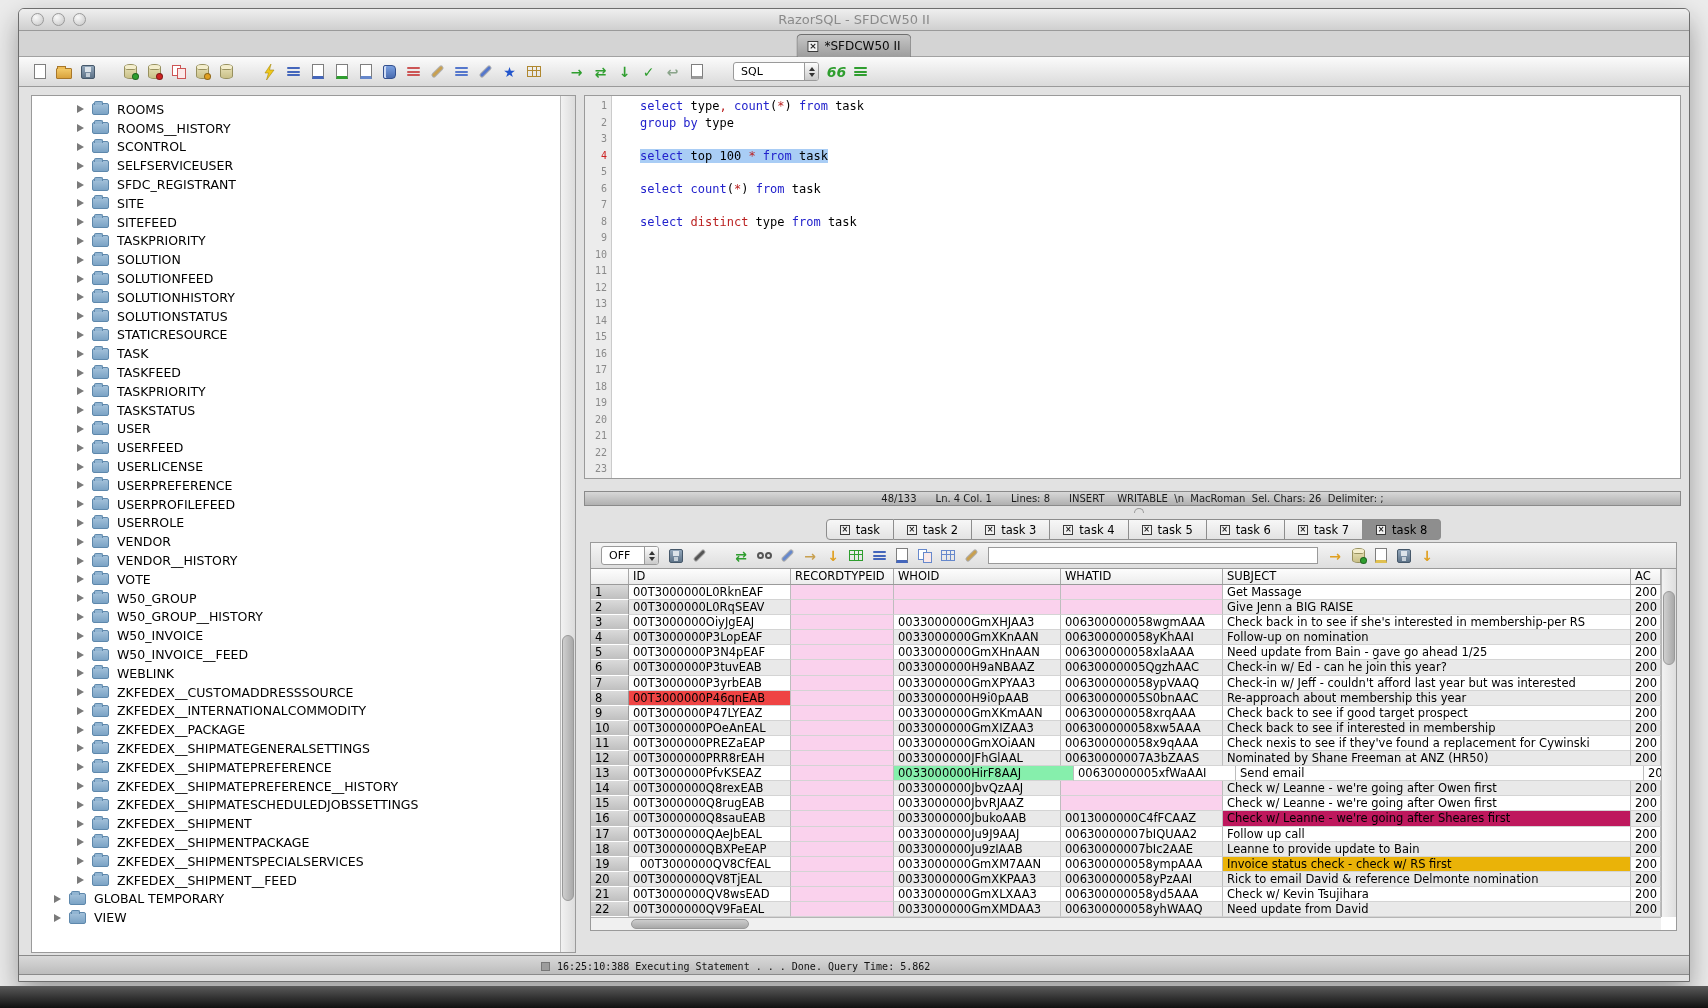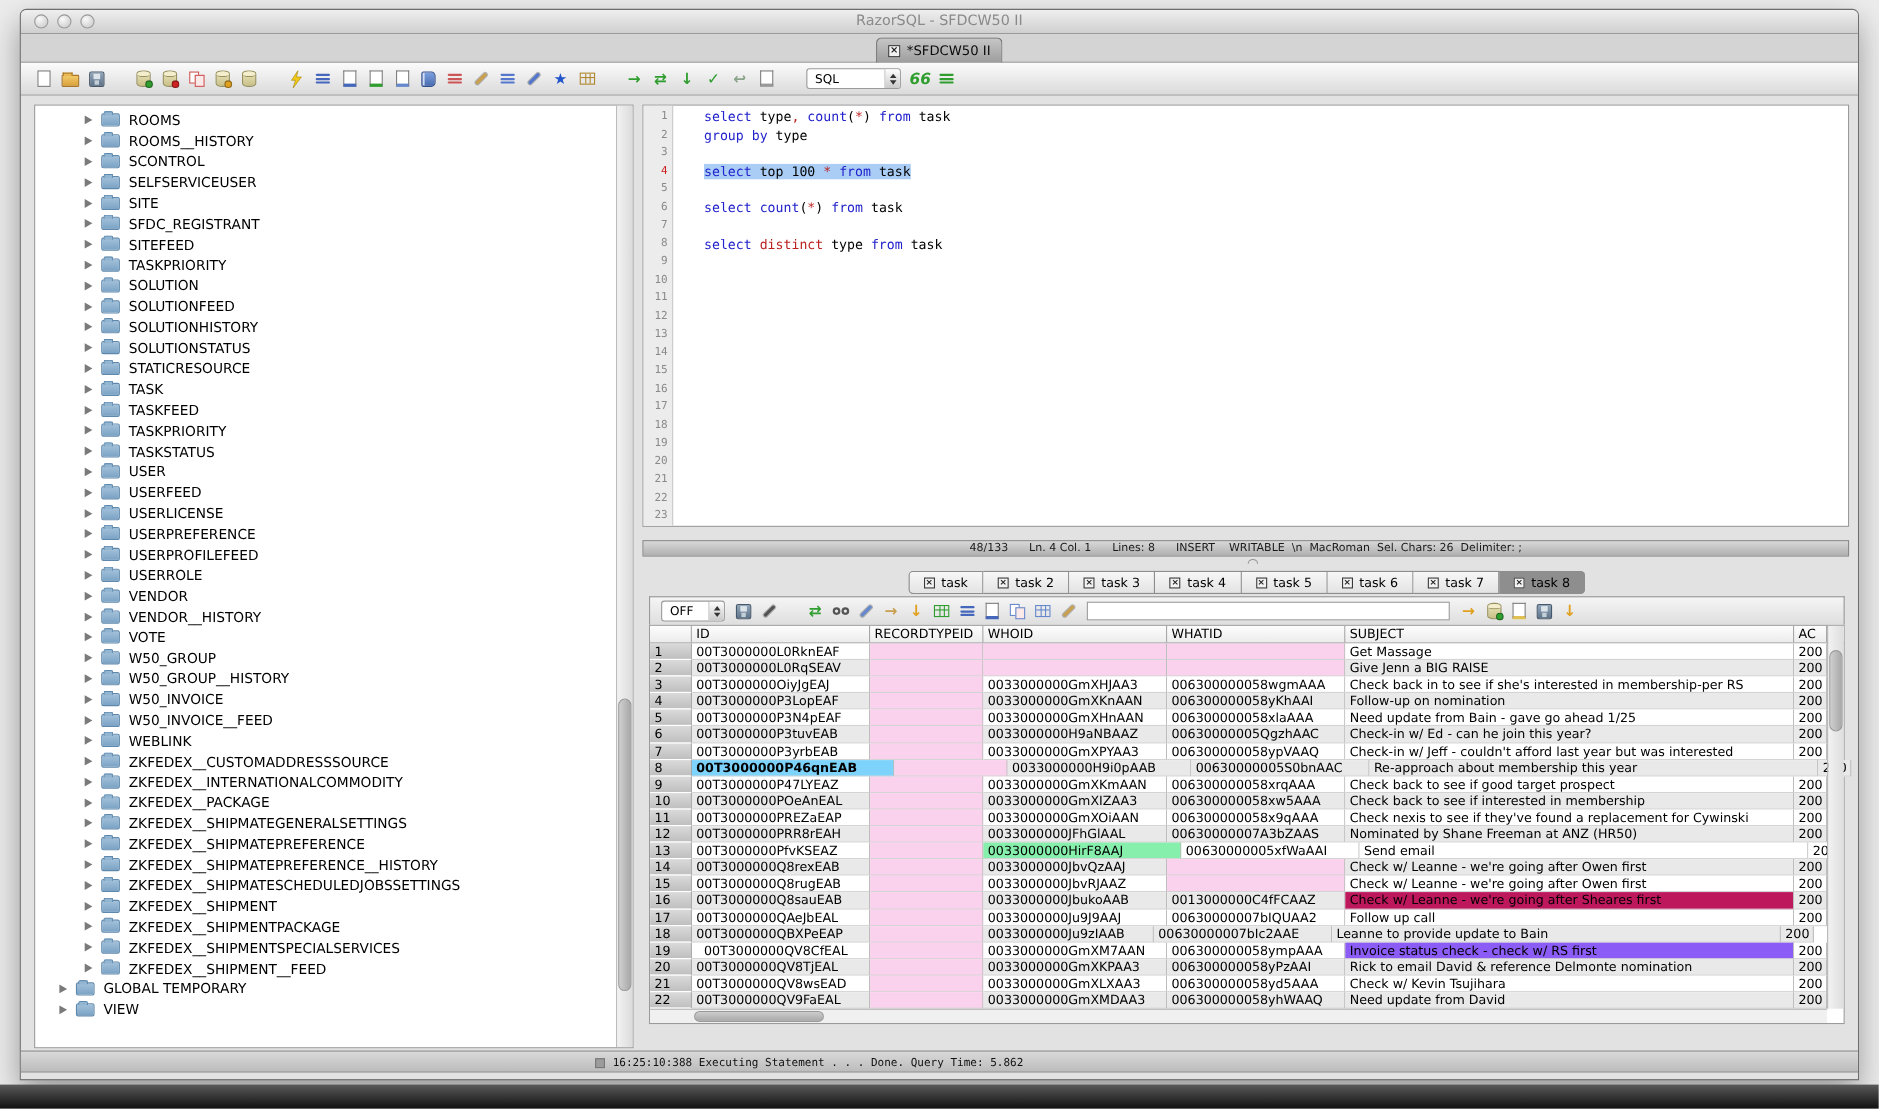"SITE" div.tree-row { order: before "SFDC_REGISTRANT" -> after "SFDC_REGISTRANT" }
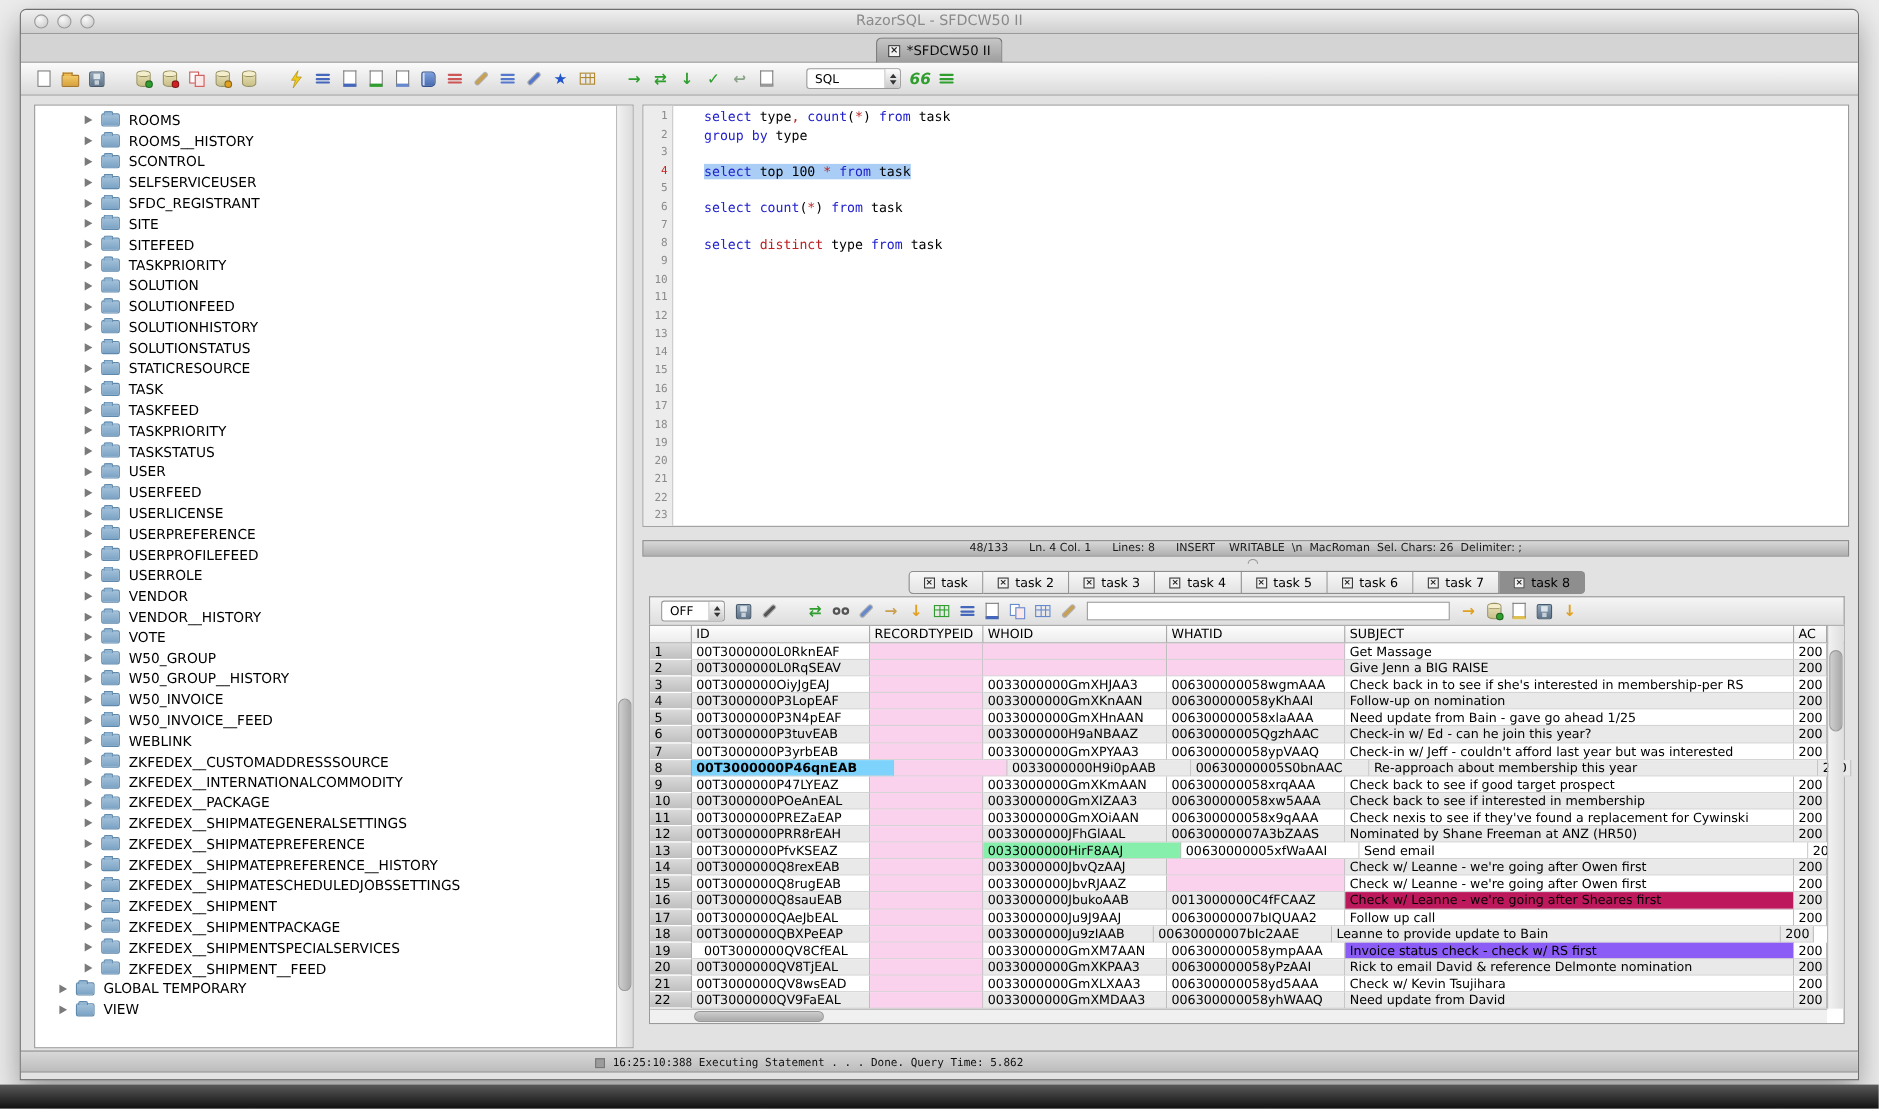"00T3000000P46qnEAB" div.gcell { background: #7dd3fc -> #ef4444; font-weight: bold -> none; width: 184px -> 162px }
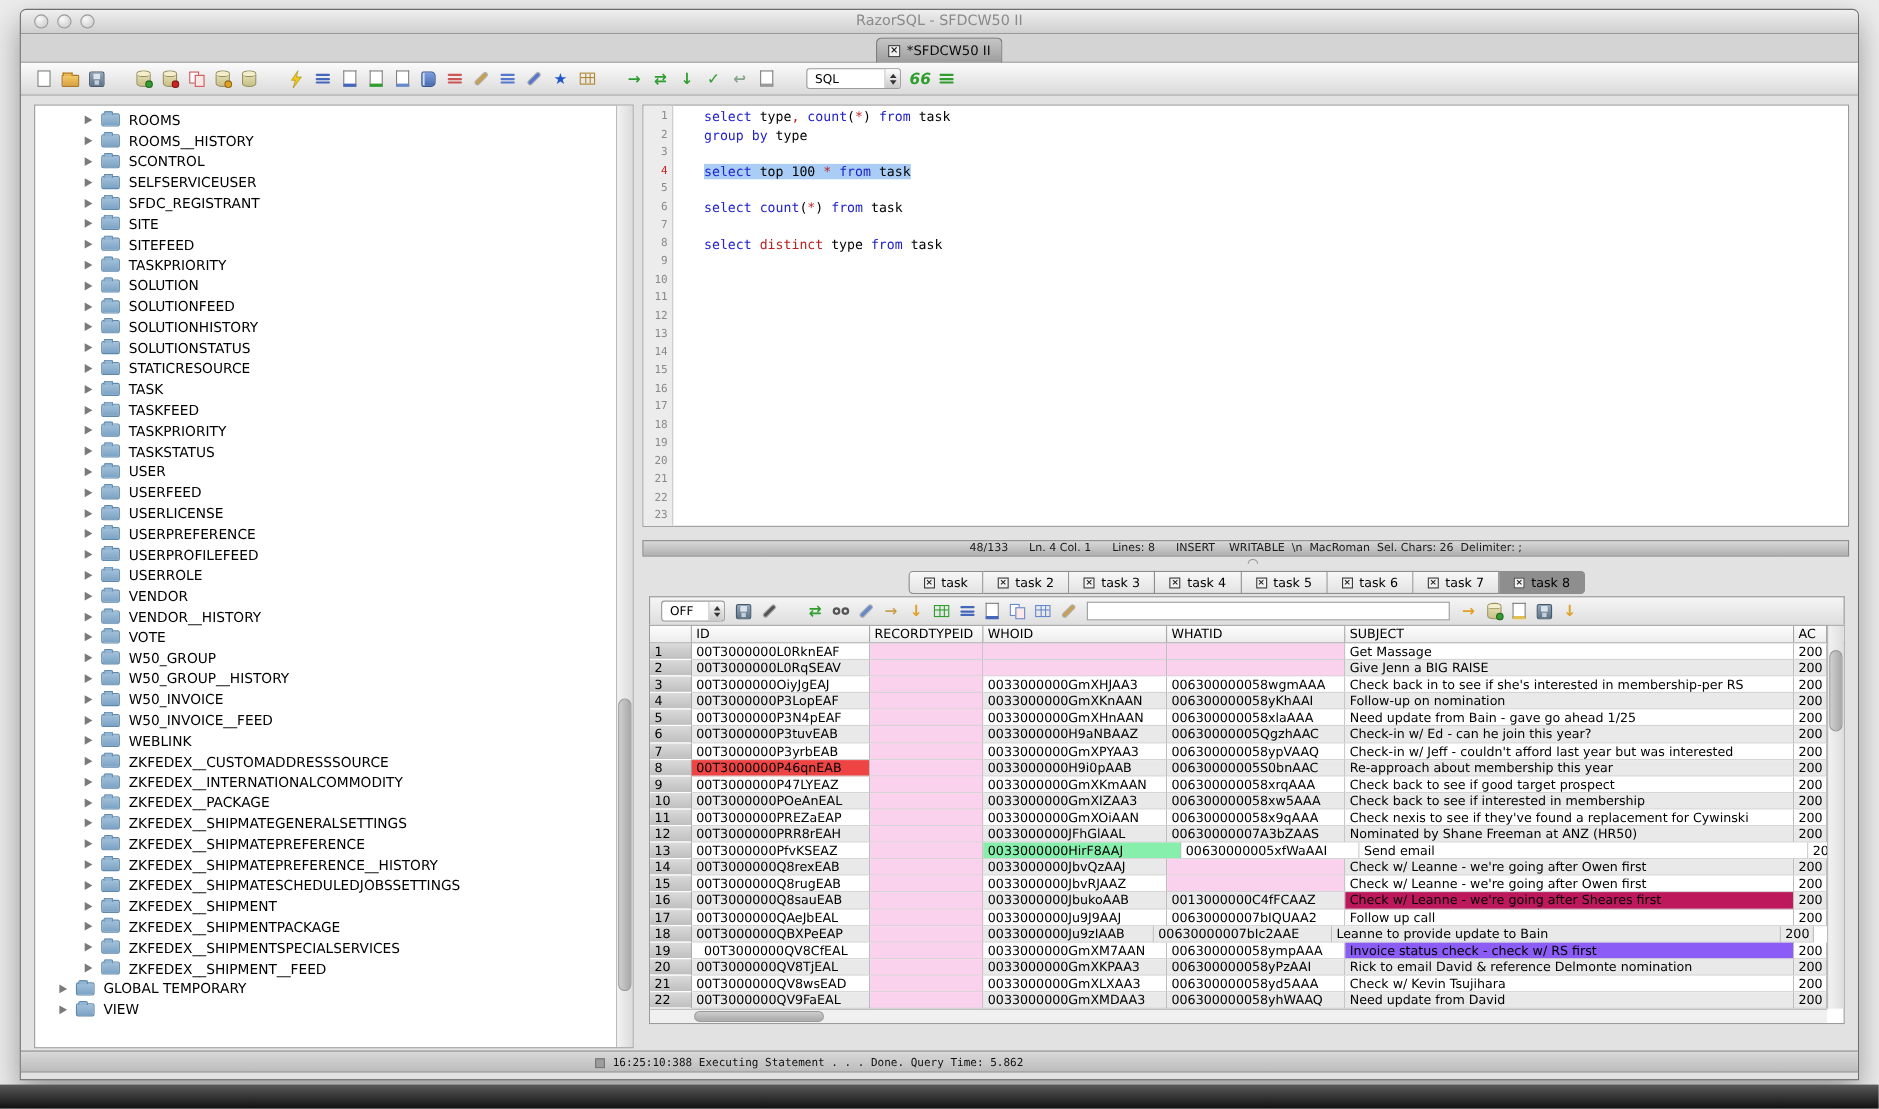"0033000000Ju9zIAAB" div.gcell { width: 155px -> 167px }
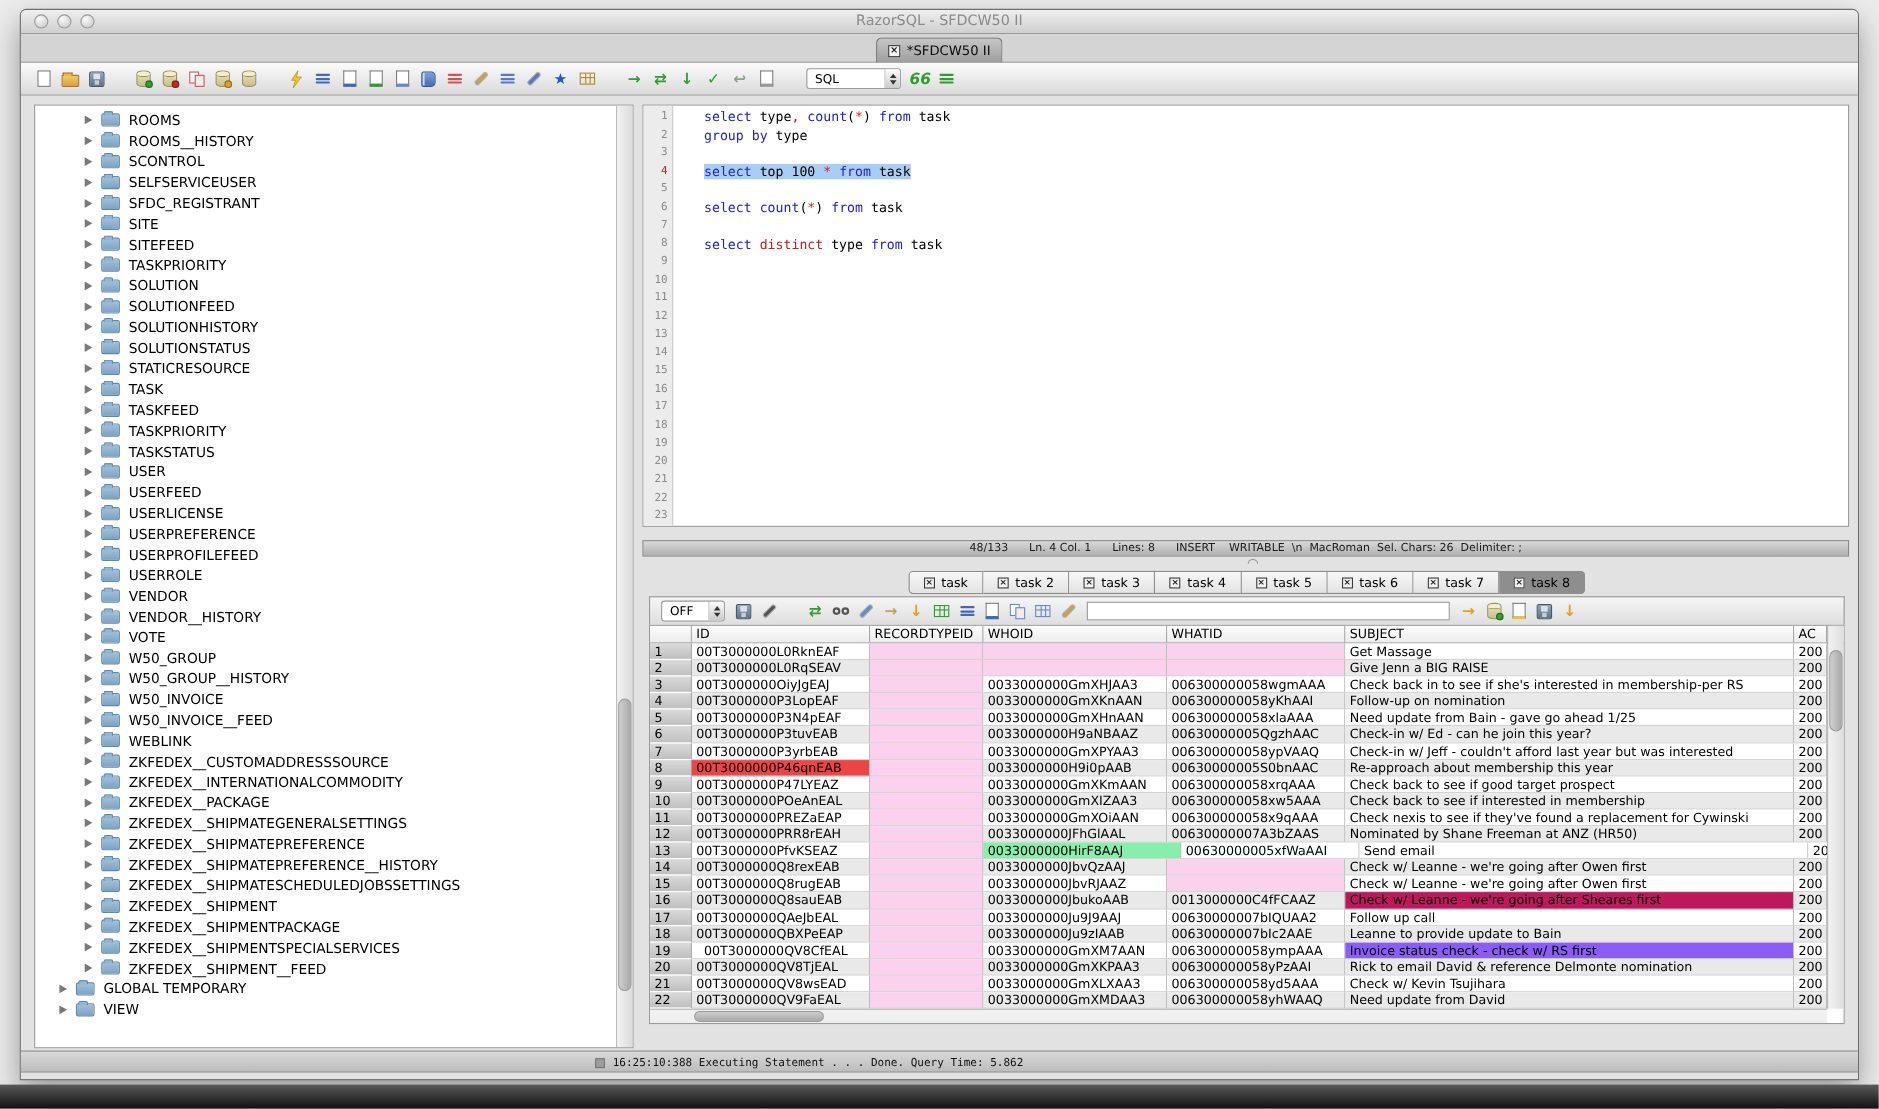"Invoice status check - check" div.gcell { background: #8b5cf6 -> #eab308 }
